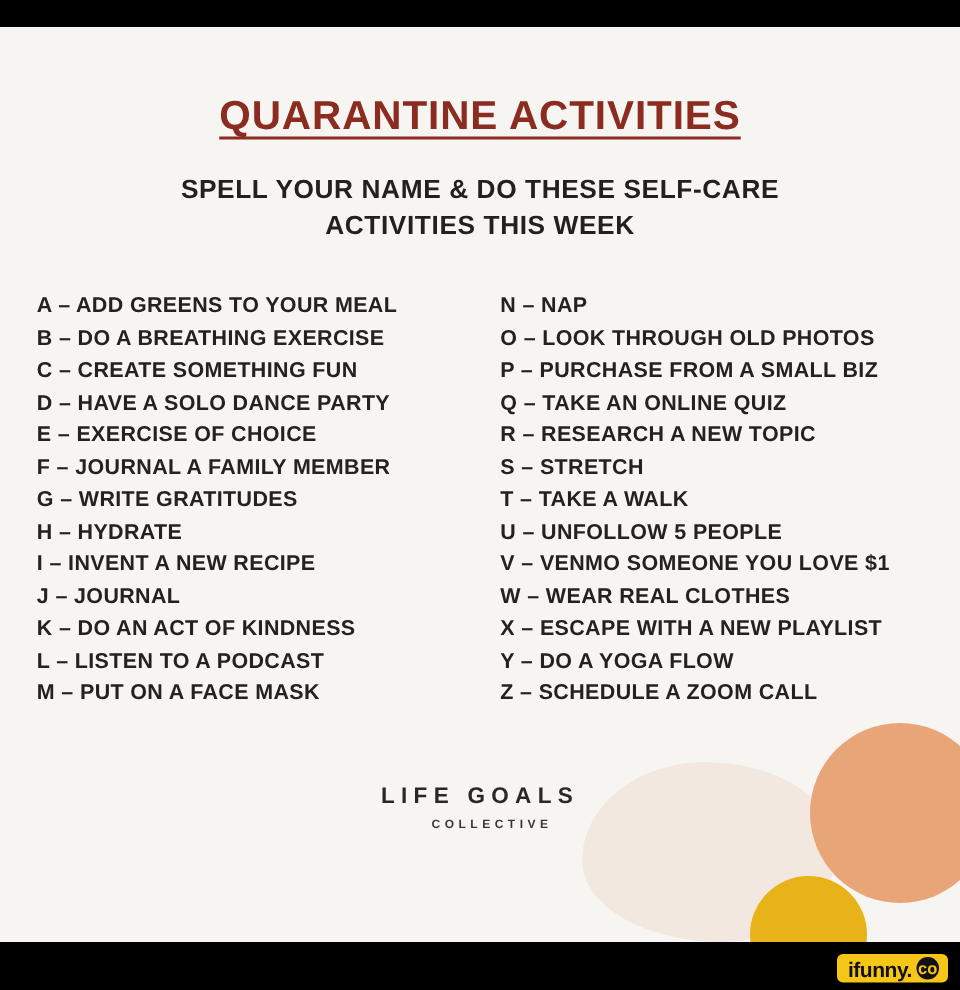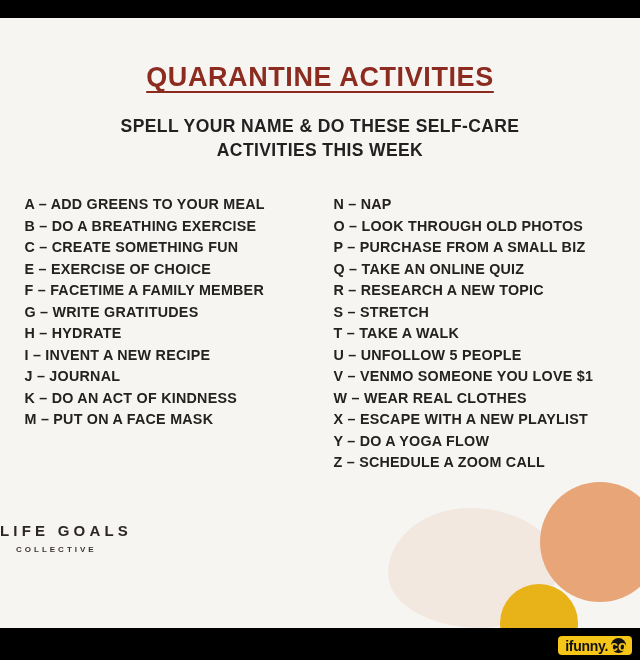"D – HAVE A SOLO" div.item { html: none -> <div>D – HAVE A SOLO DANCE PARTY</div> }
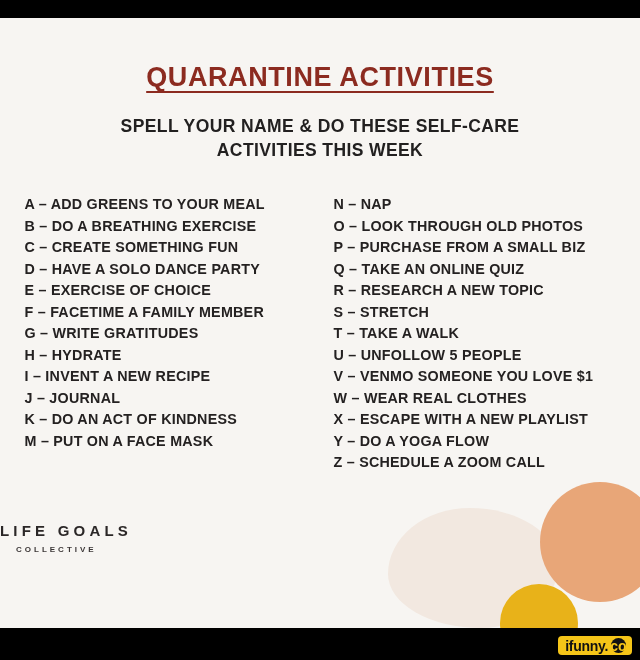"F – FACETIME A FAMILY" div.item { text: FACETIME -> JOURNAL }
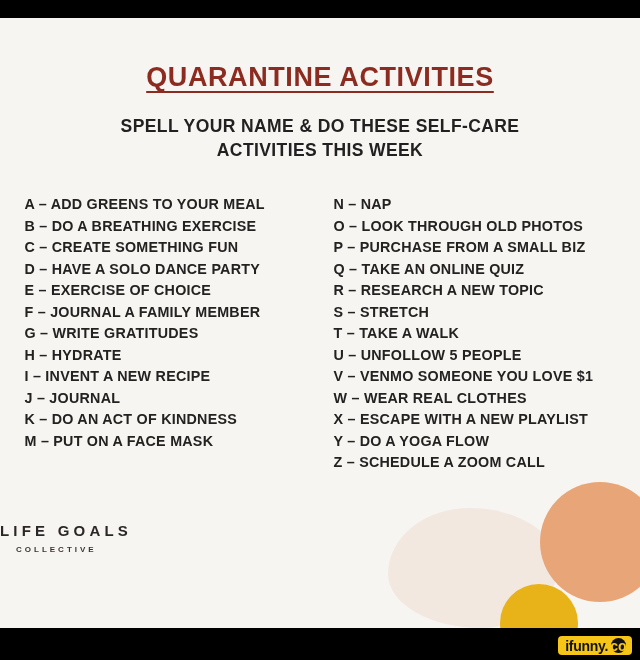"L – LISTEN TO A" div.item { html: none -> <div>L – LISTEN TO A PODCAST</div> }
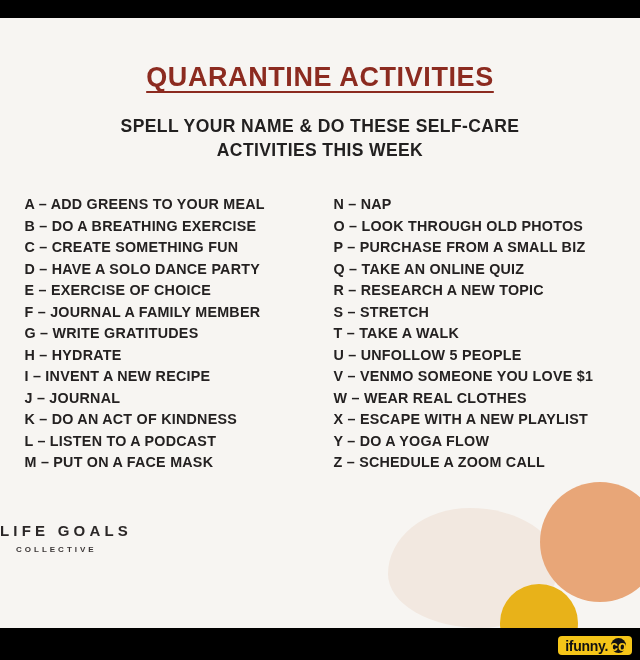"LIFE GOALS" .brand { text-align: none -> center }
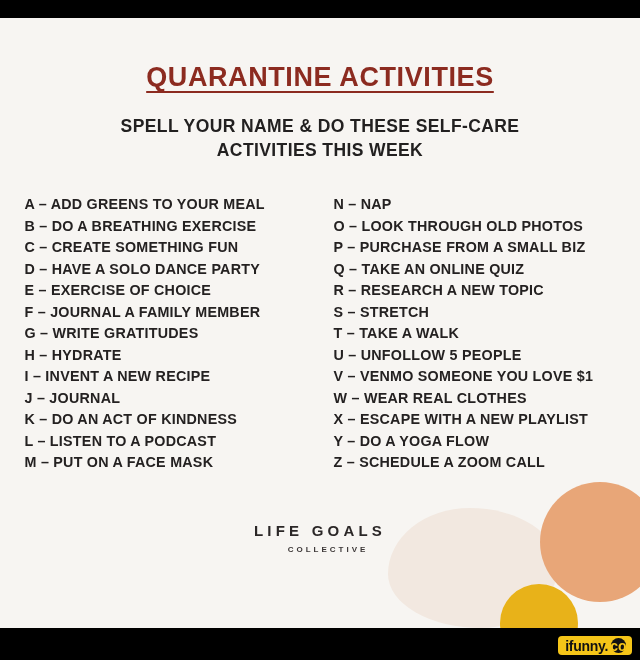"co" .wm-badge { font-size: 14px -> 11px }
